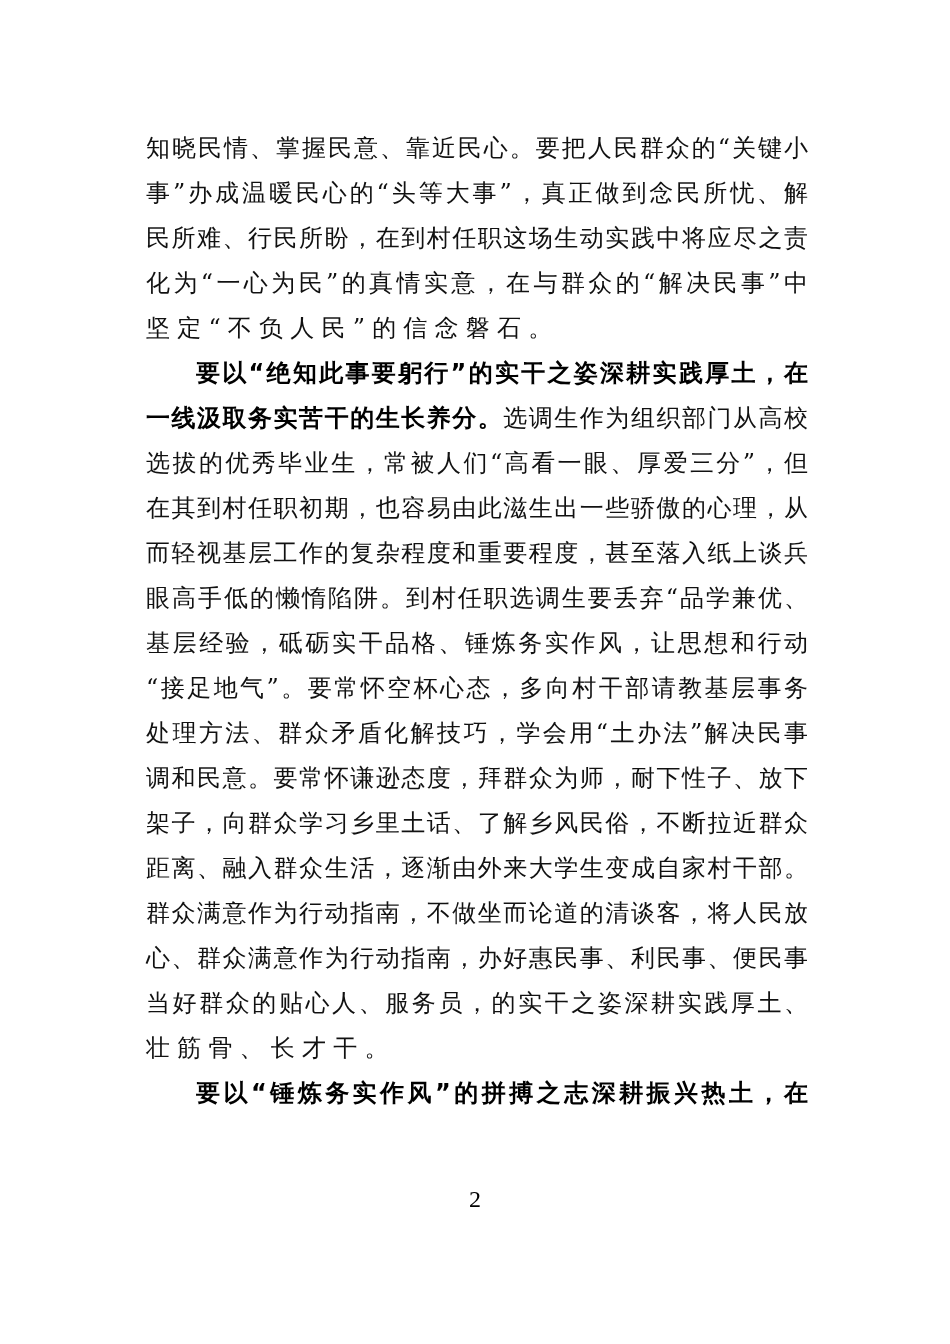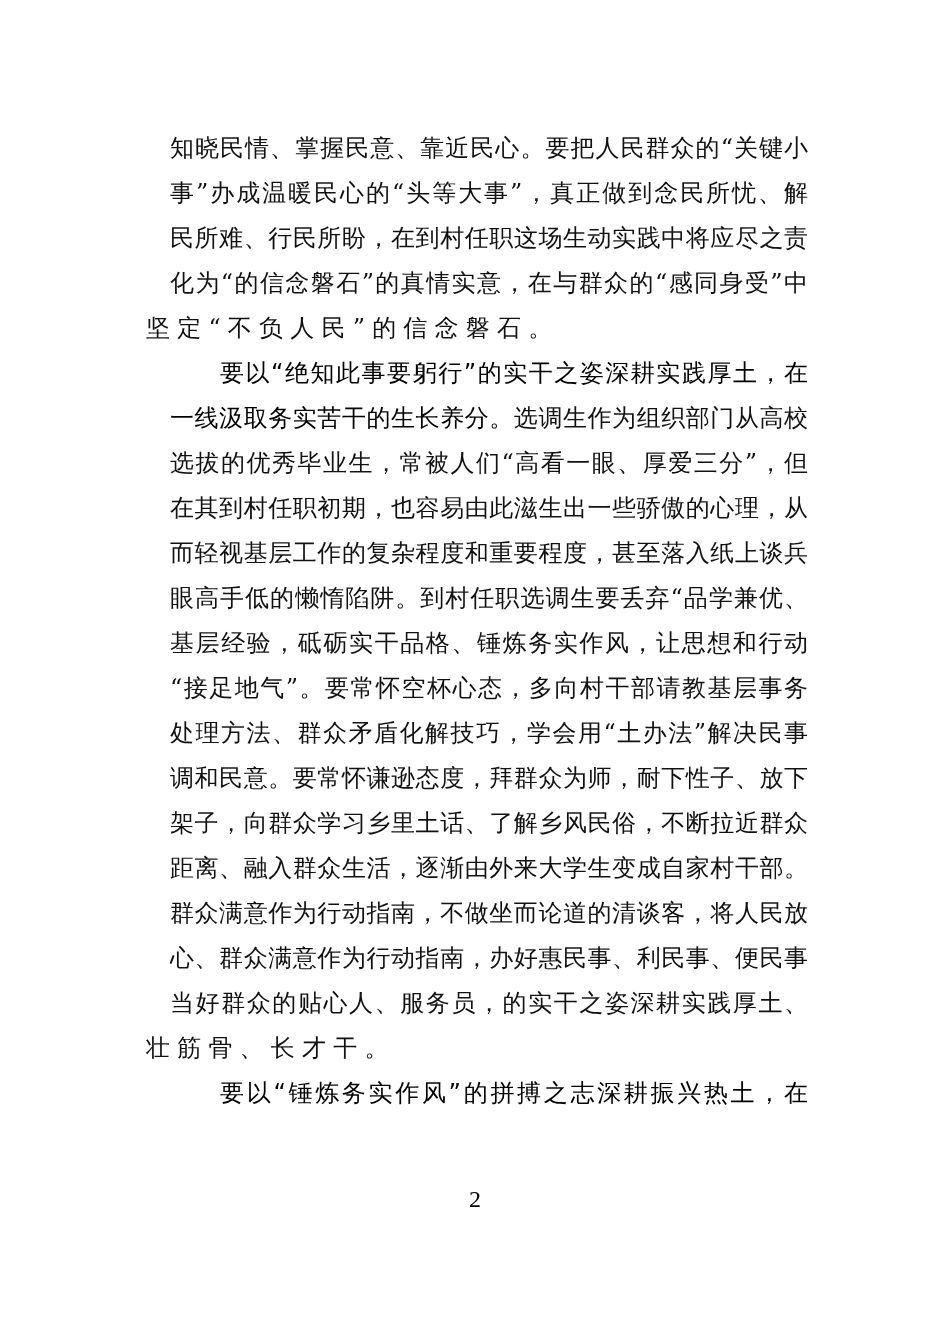"知晓民情、掌握民意、靠近民心。要把人民群众的“关键小" .line.just { margin-left: 24px -> none }
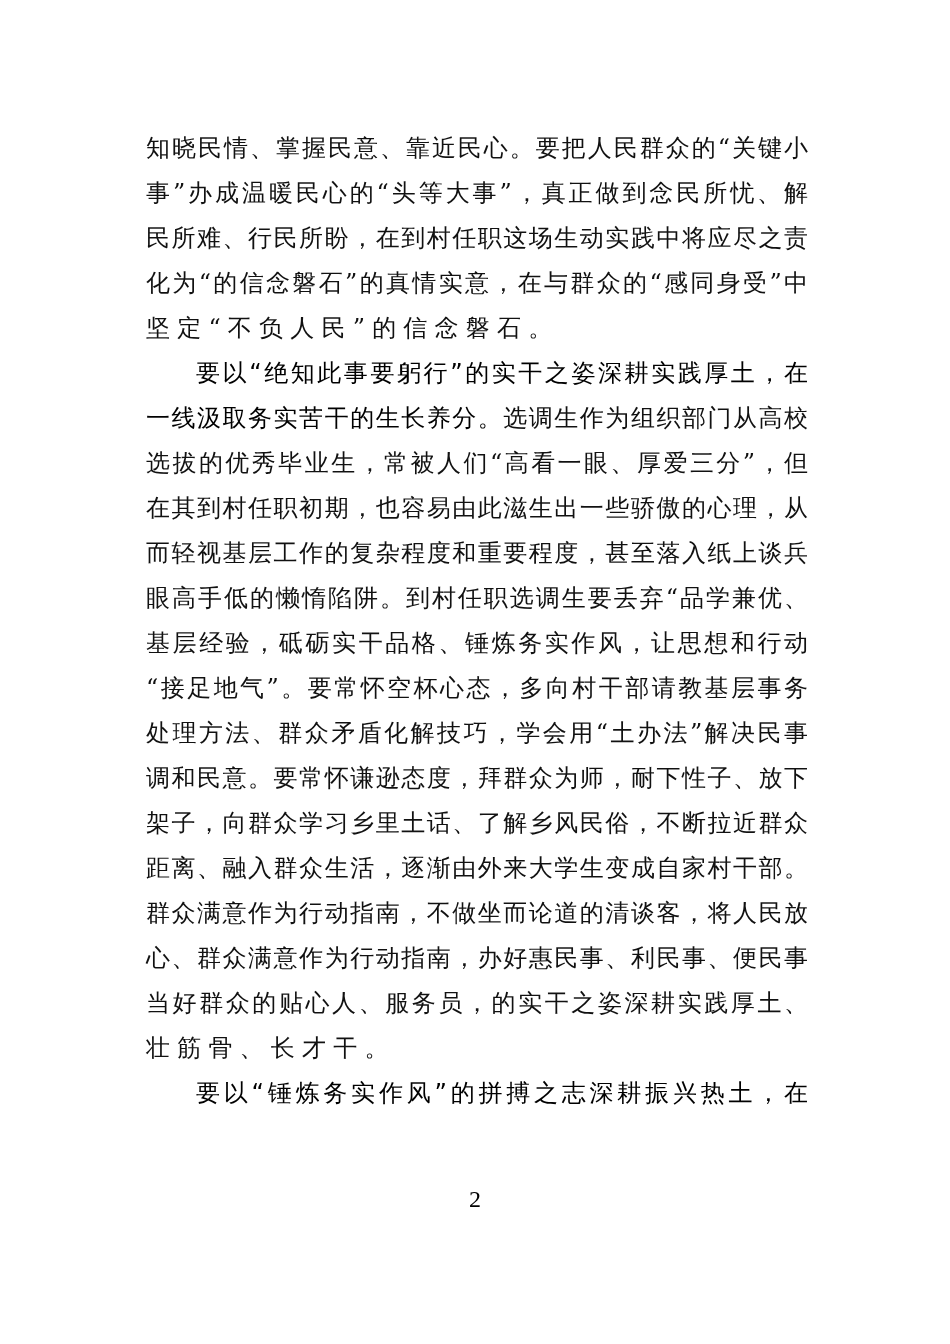"化为“的信念磐石”的真情实意，在与群众的“感同身受”中" div.line { text: 的信念磐石”的真情实意，在与群众的“感同身受 -> 一心为民”的真情实意，在与群众的“解决民事 }
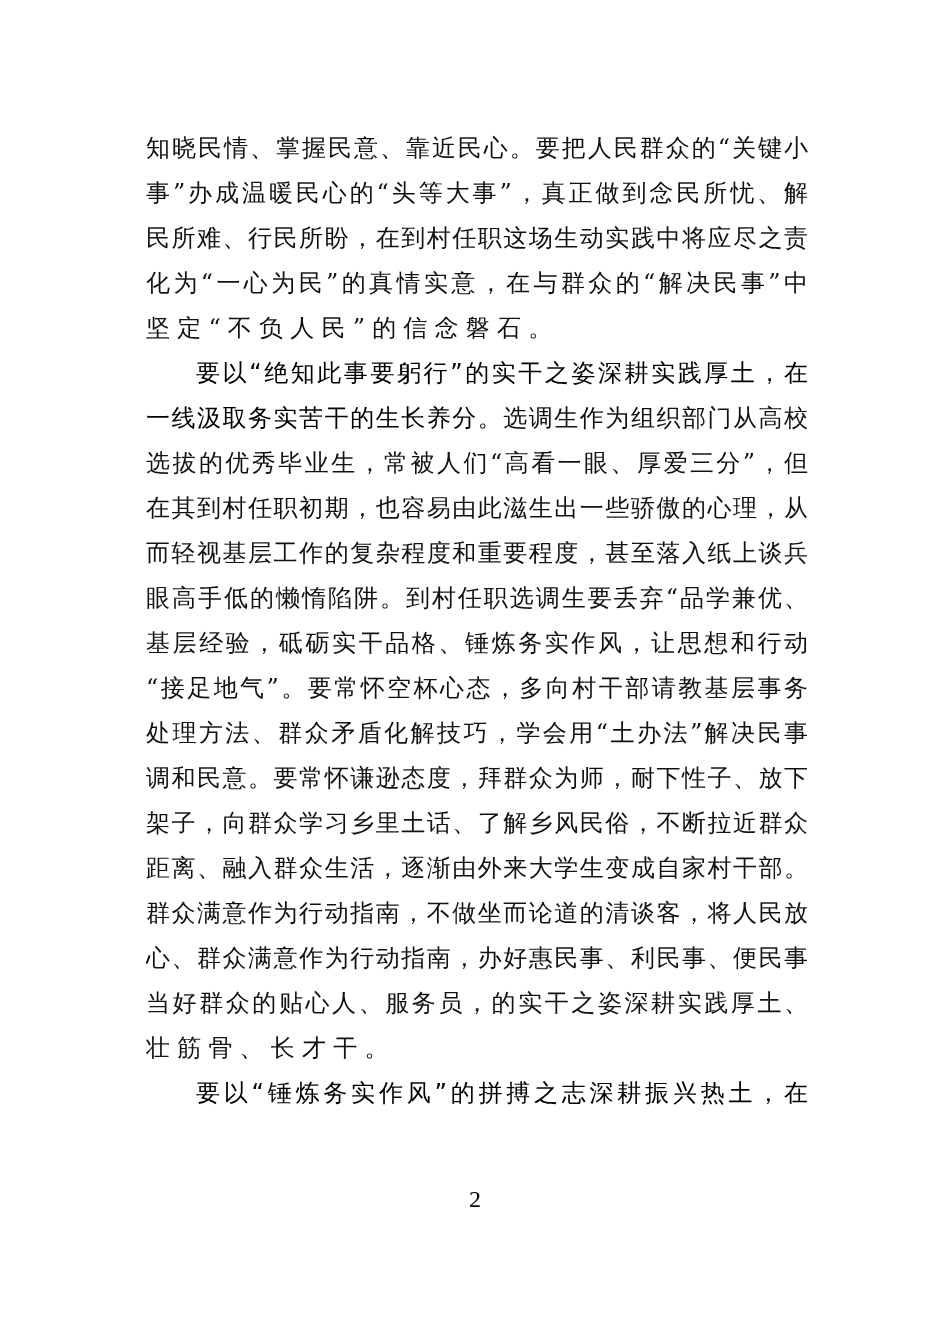"要以“绝知此事要躬行”的实干之姿深耕实践厚土，在" .bold { font-weight: normal -> bold }
